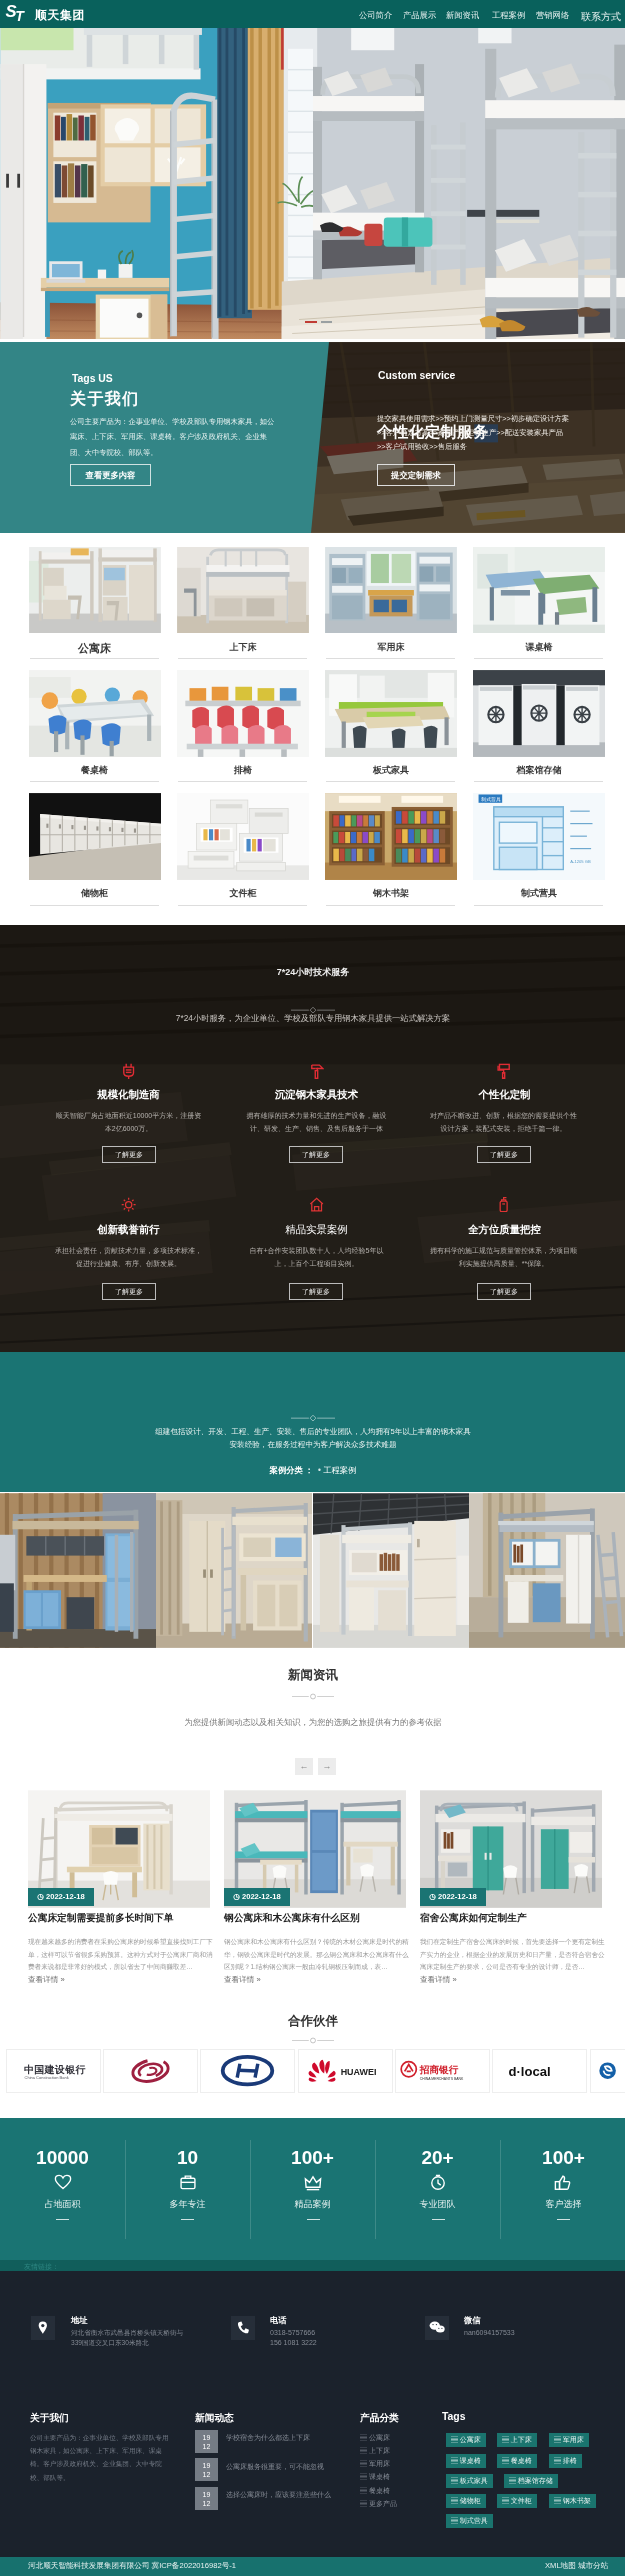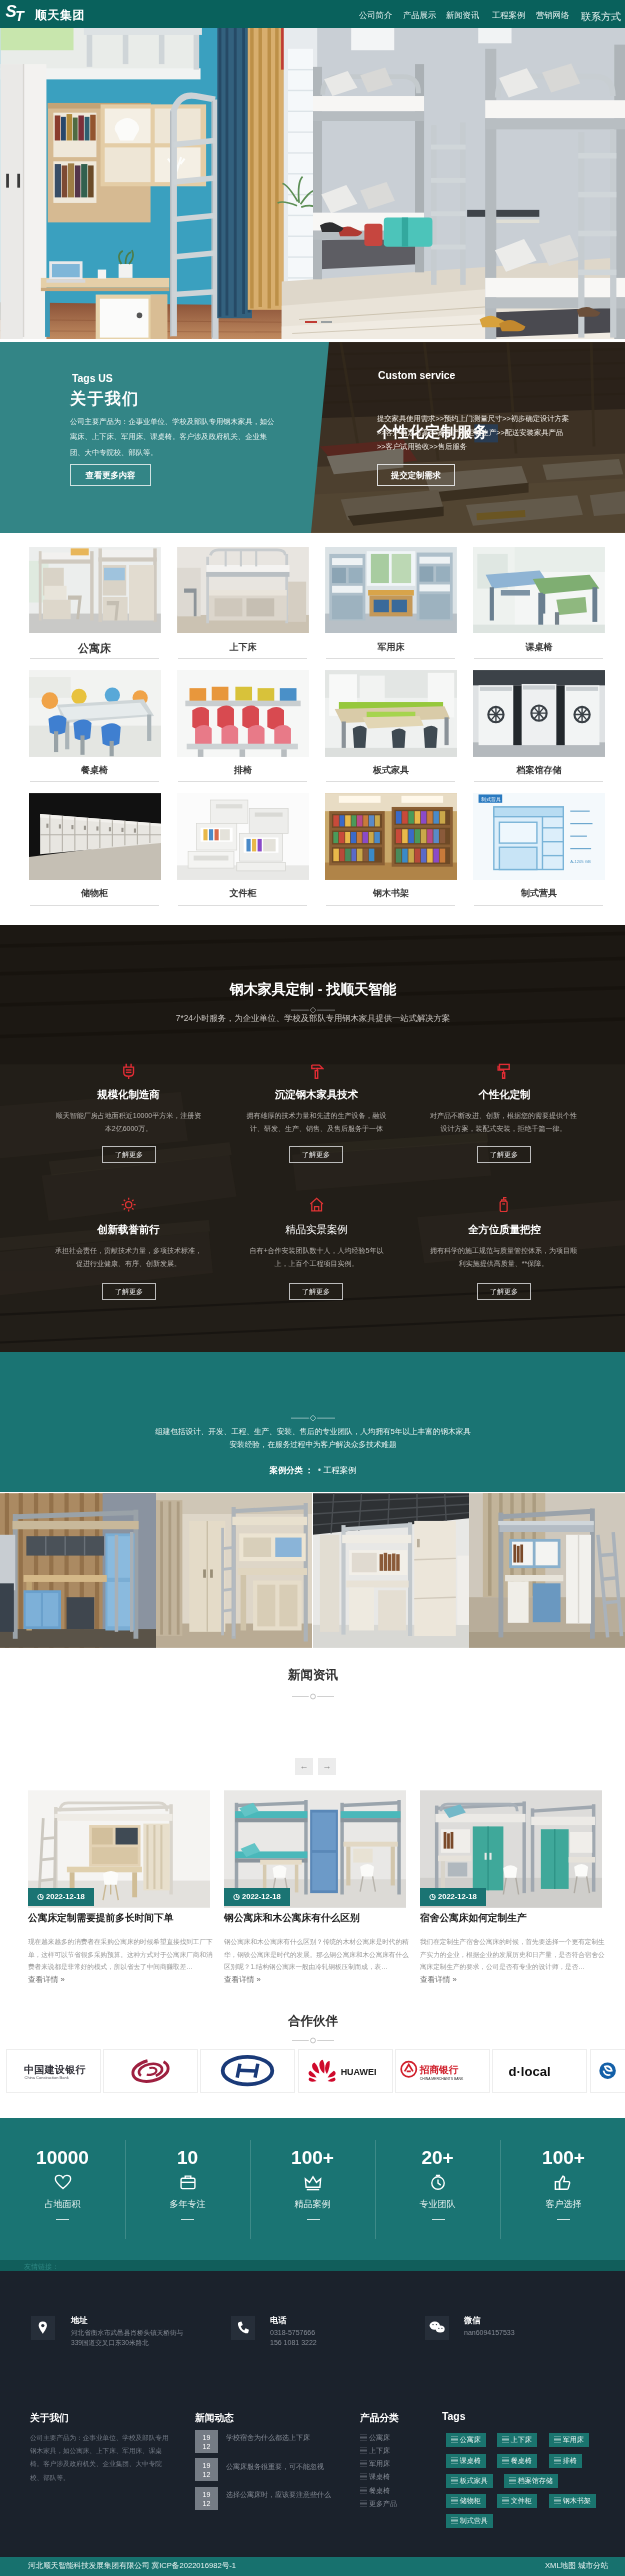"7*24小时技术服务" div.abs { html: none -> <div>7*24小时技术服务</div> }
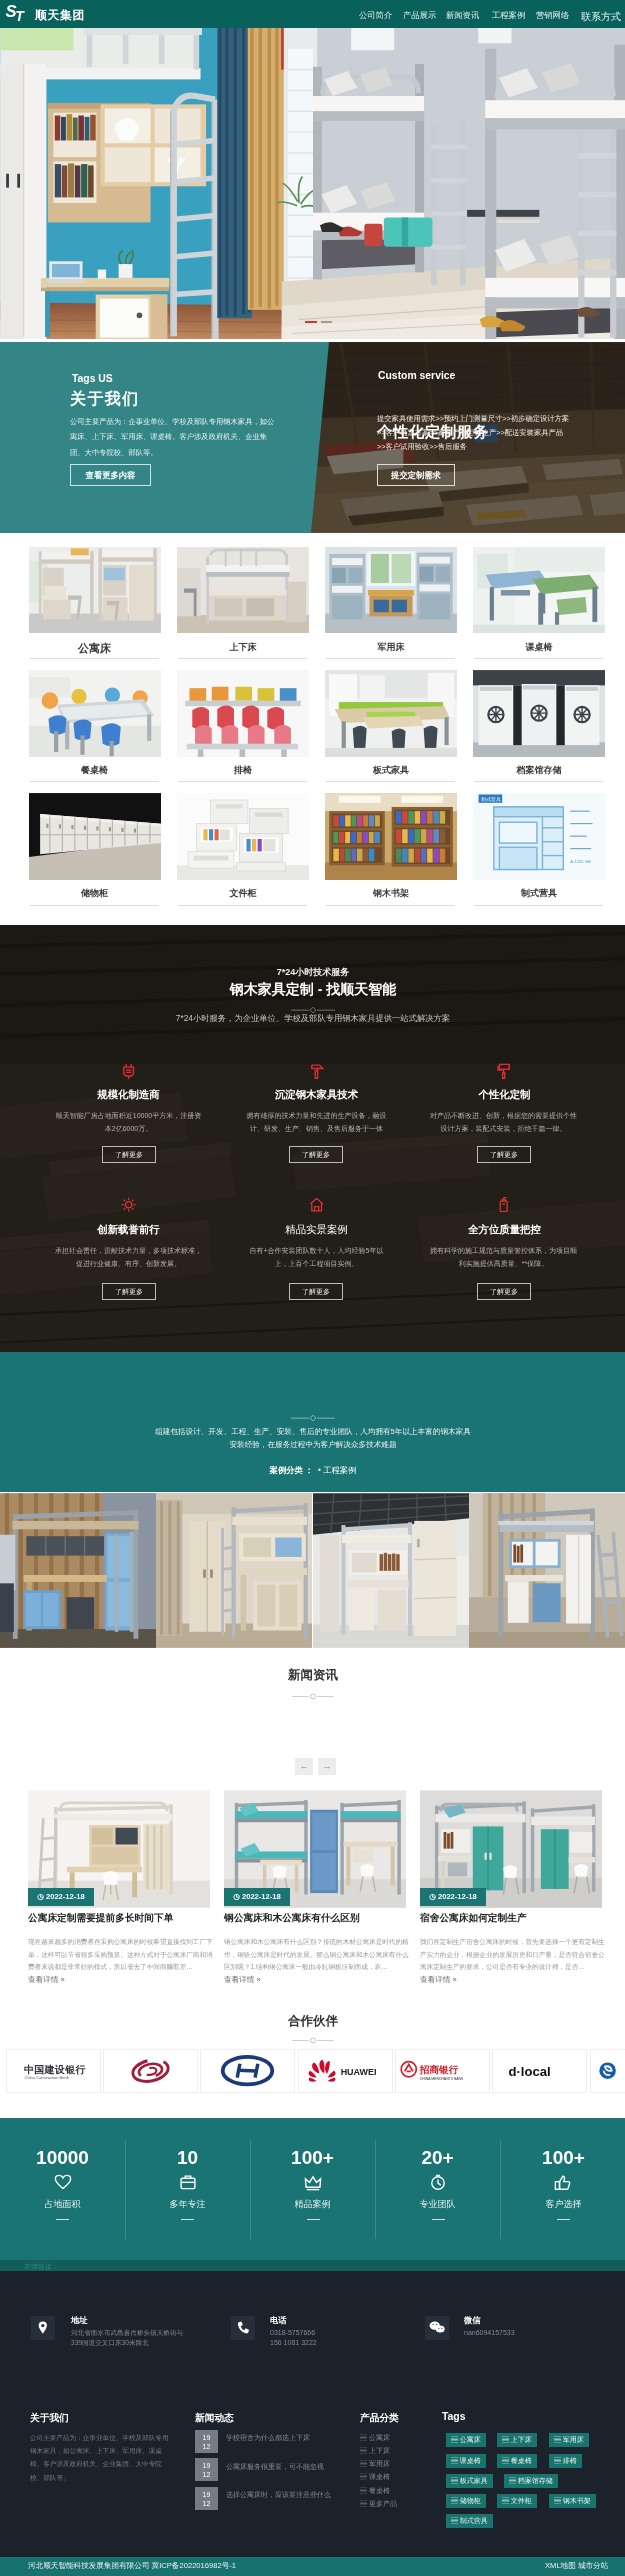"钢木家具定制 - 找顺天智能" div.abs { html: <div>钢木家具定制 - 找顺天智能</div> -> none }
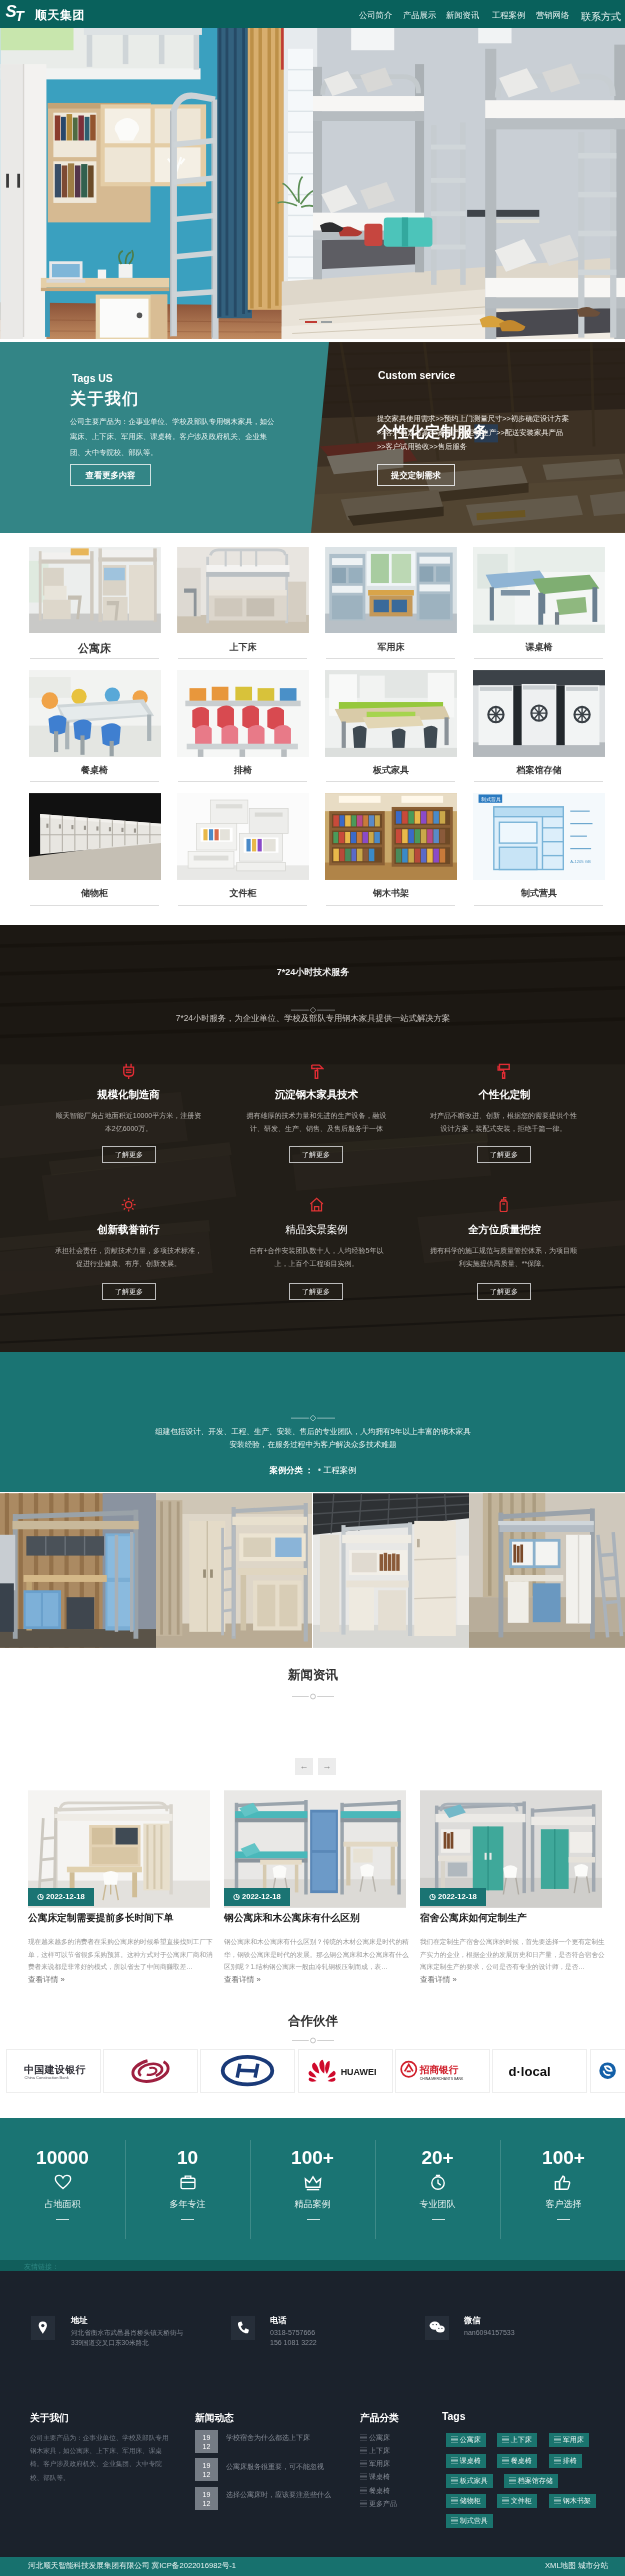"为您提供新闻动态以及相关知识，为您的选购之旅提供有力的参考依据" div.abs { html: none -> <div>为您提供新闻动态以及相关知识，为您的选购之旅提供有力的参考依据</div> }
